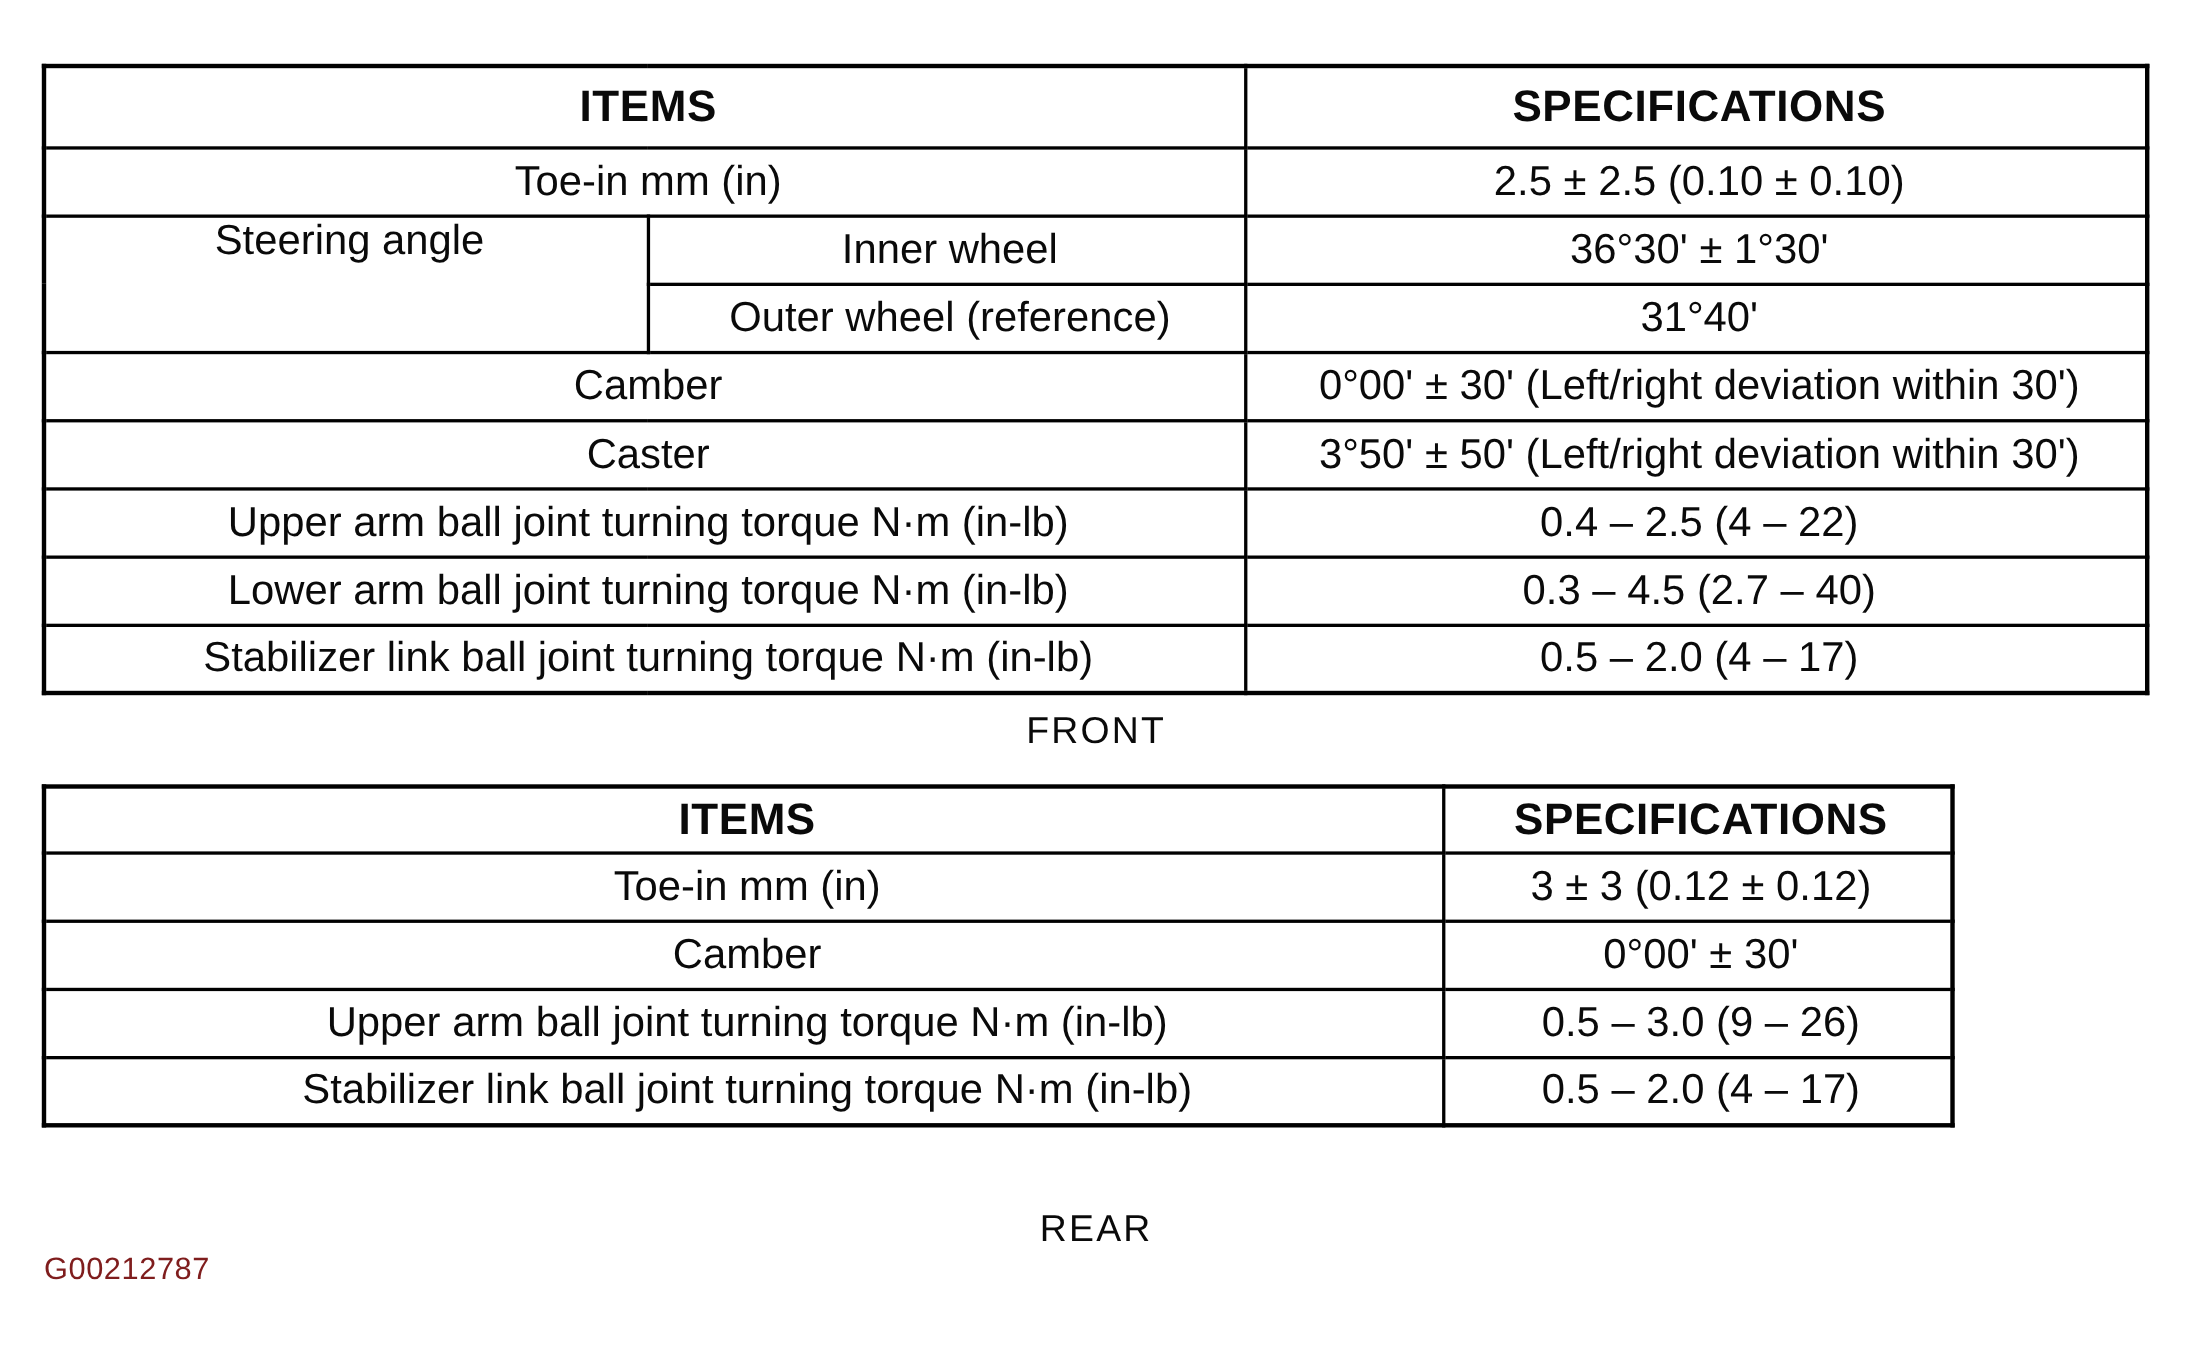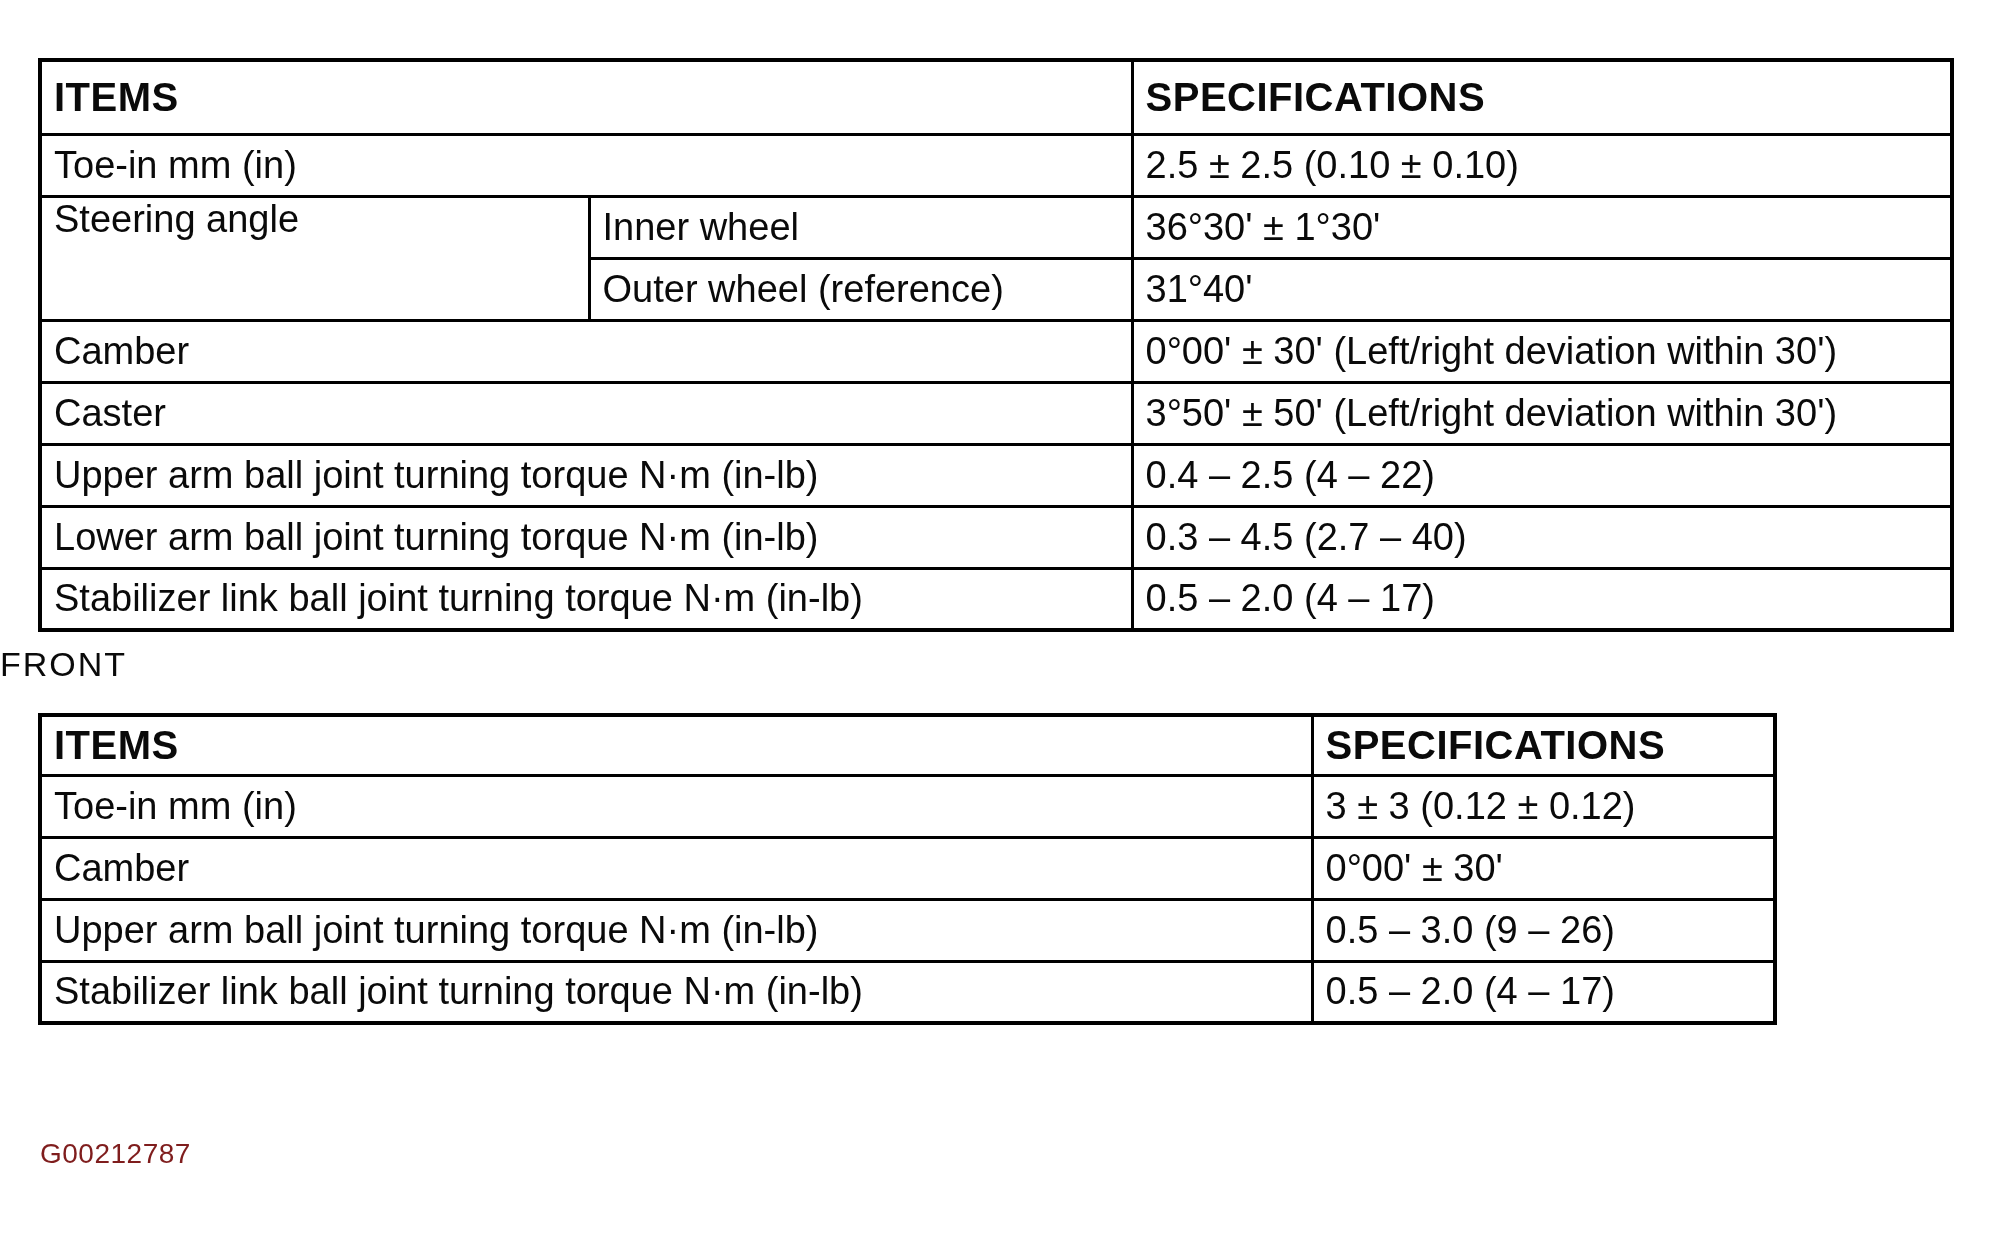"ITEMS" table.spec td, table.spec th { text-align: left -> center }
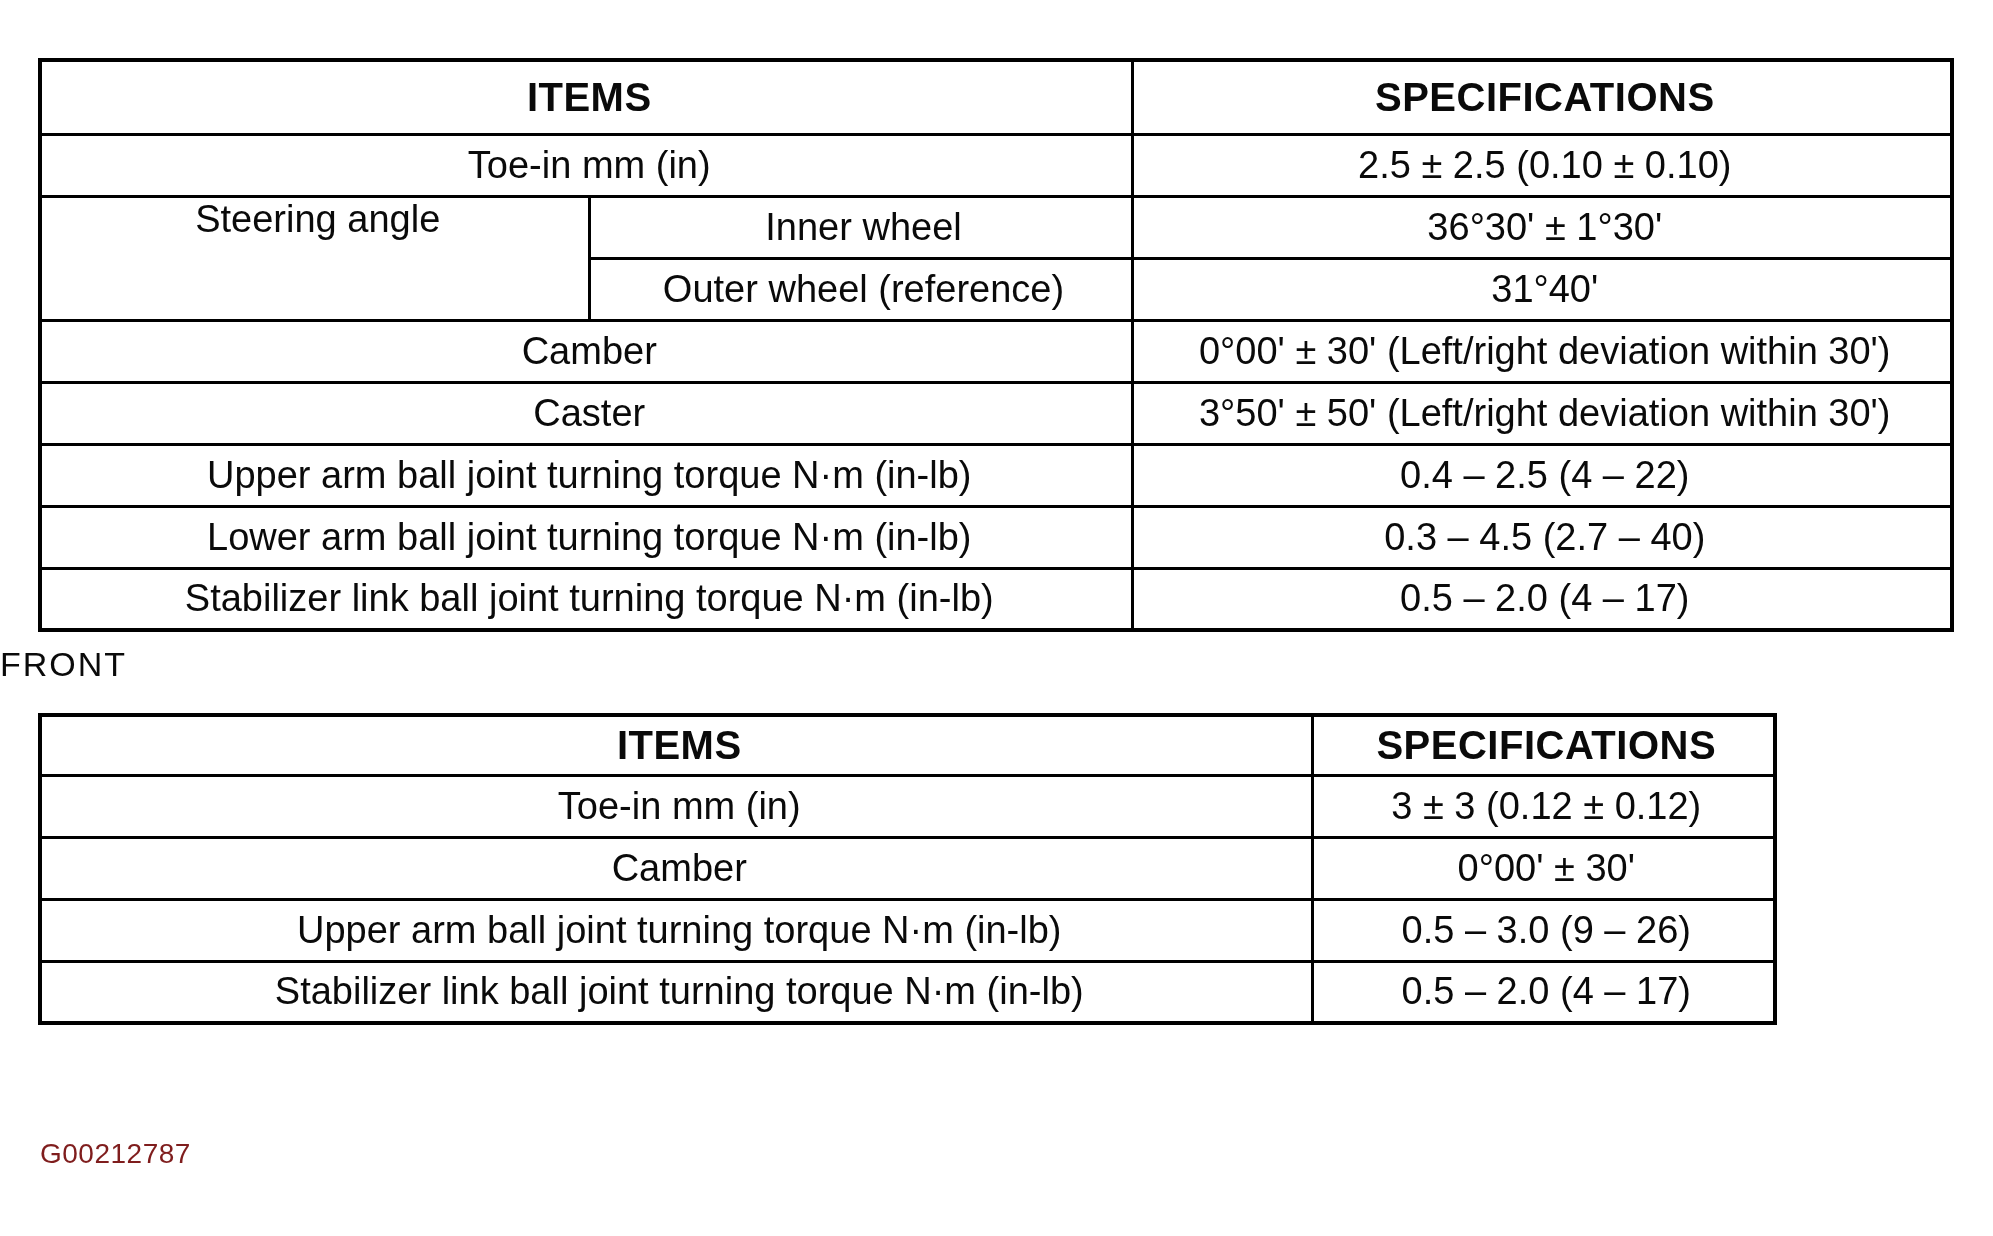"FRONT" .caption { text-align: none -> center }
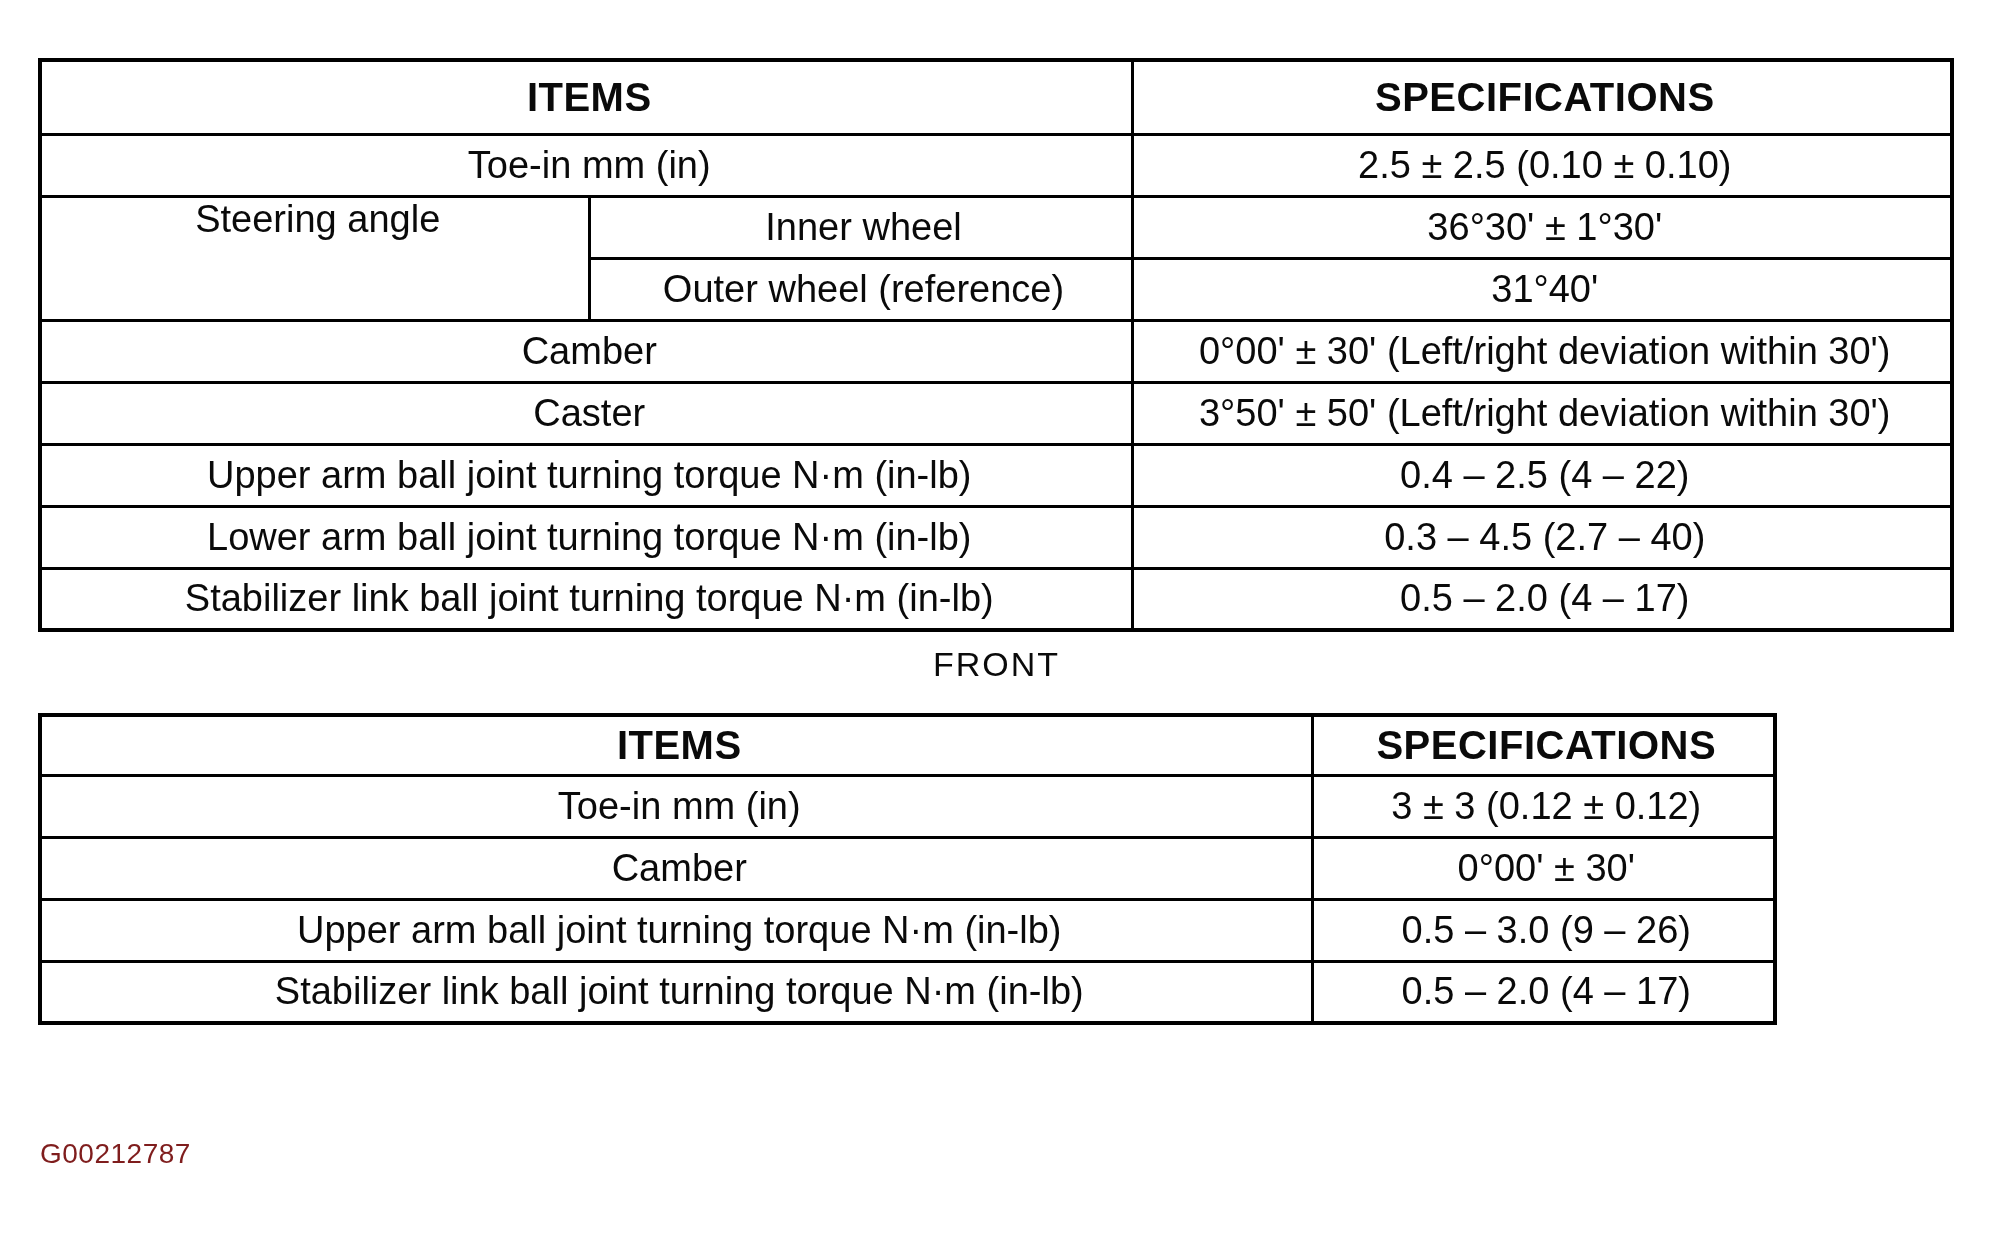"REAR" div.caption { html: none -> <div>REAR</div> }
